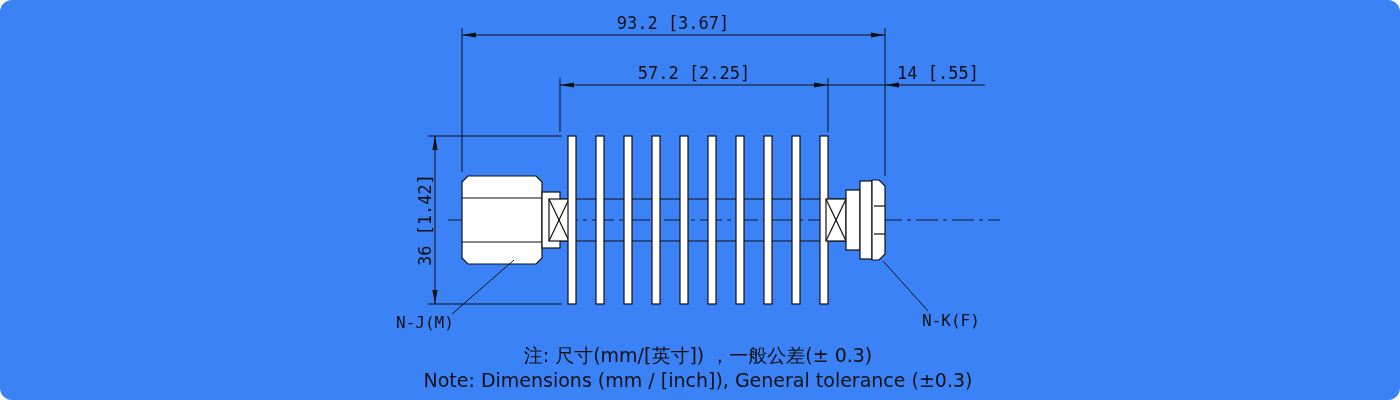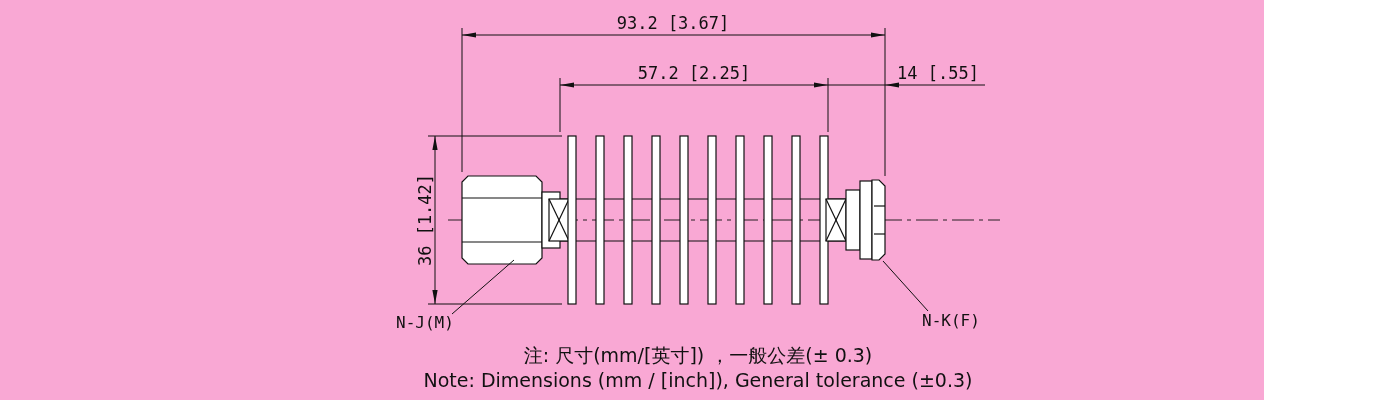"93.2 [3.67]" .canvas { background: #f9a8d4 -> #3b82f6; border-radius: none -> 12px; width: 1264px -> 1400px }
